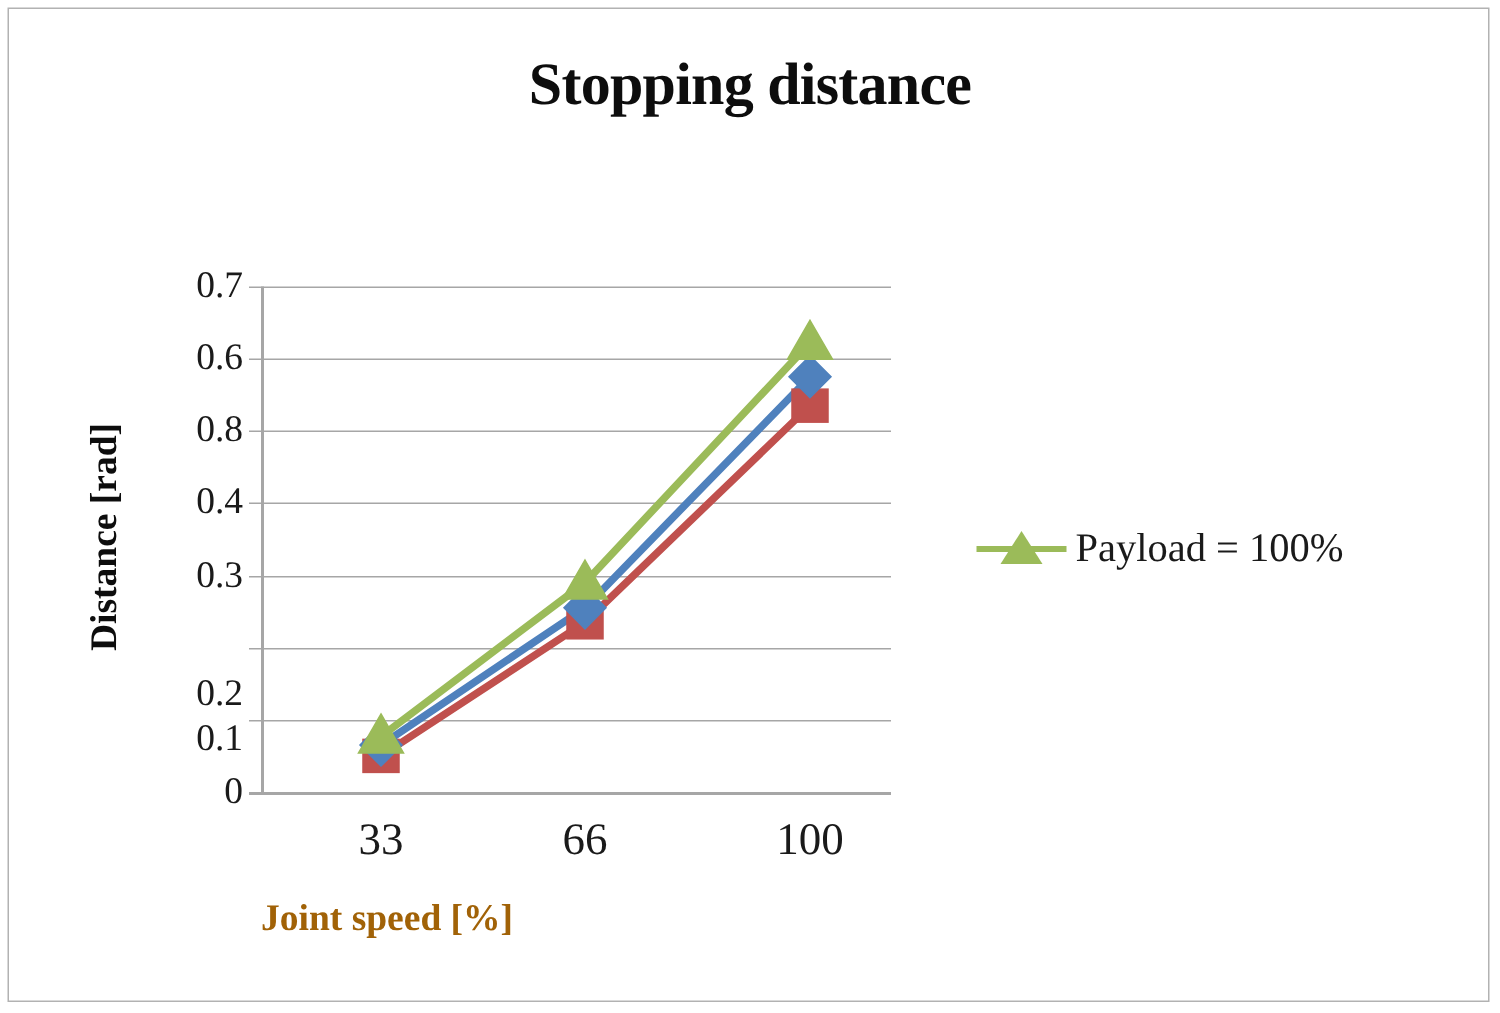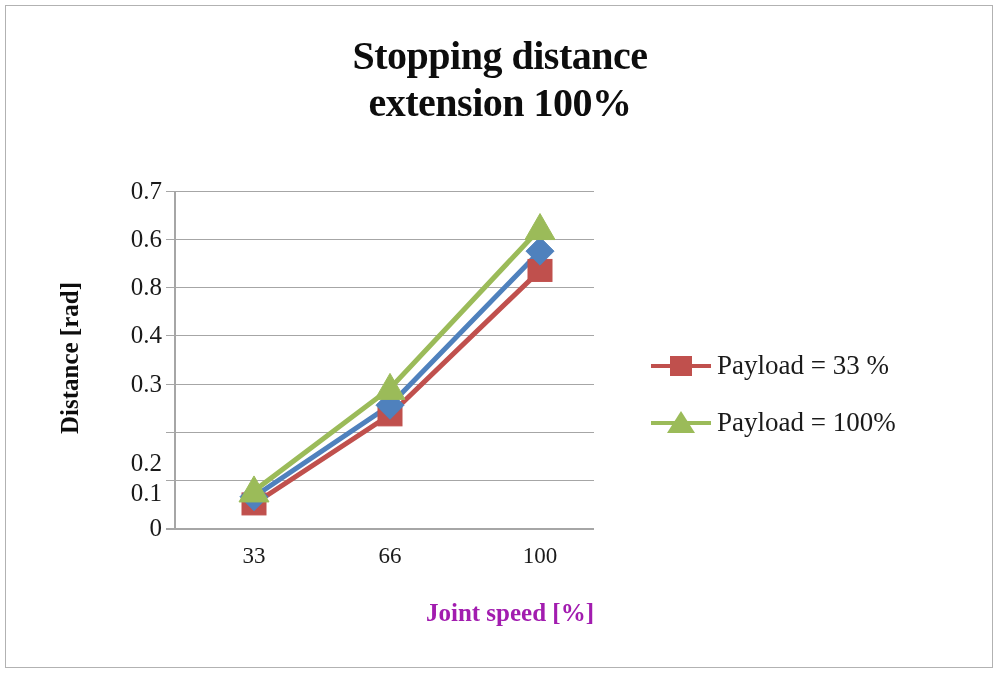"extension 100%" span.tline { html: <span>extension 100%</span> -> none }
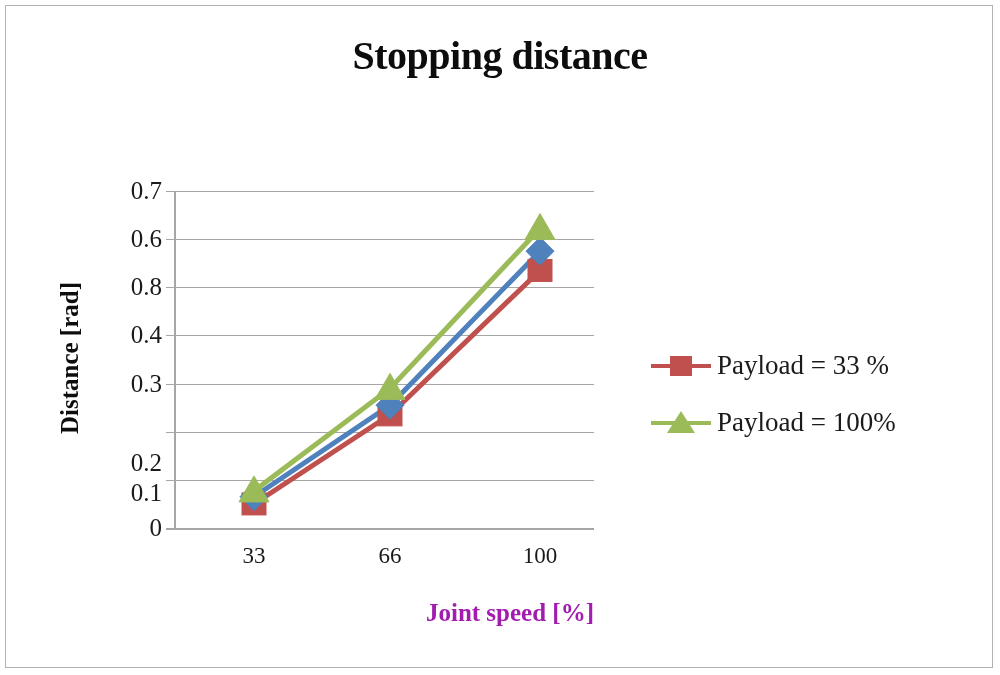"Payload = 33 %" div.legend-row { html: <div> <div> <div></div> <div></div> </div> <div>Payload = 33 %</div> </div> -> none }
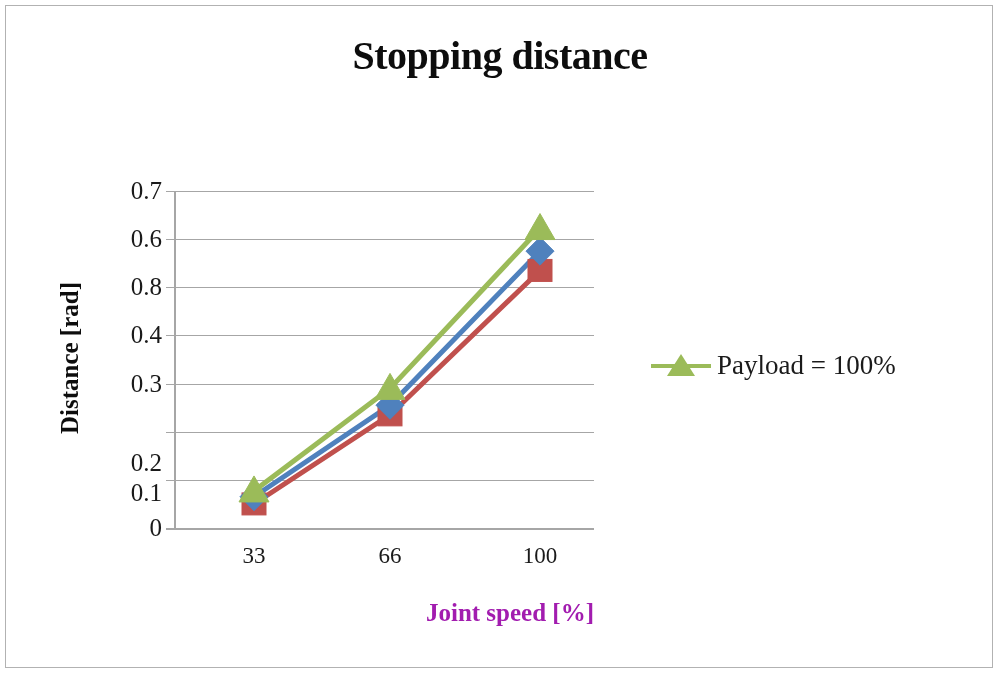"33" .x-label { font-size: 23px -> 30px }
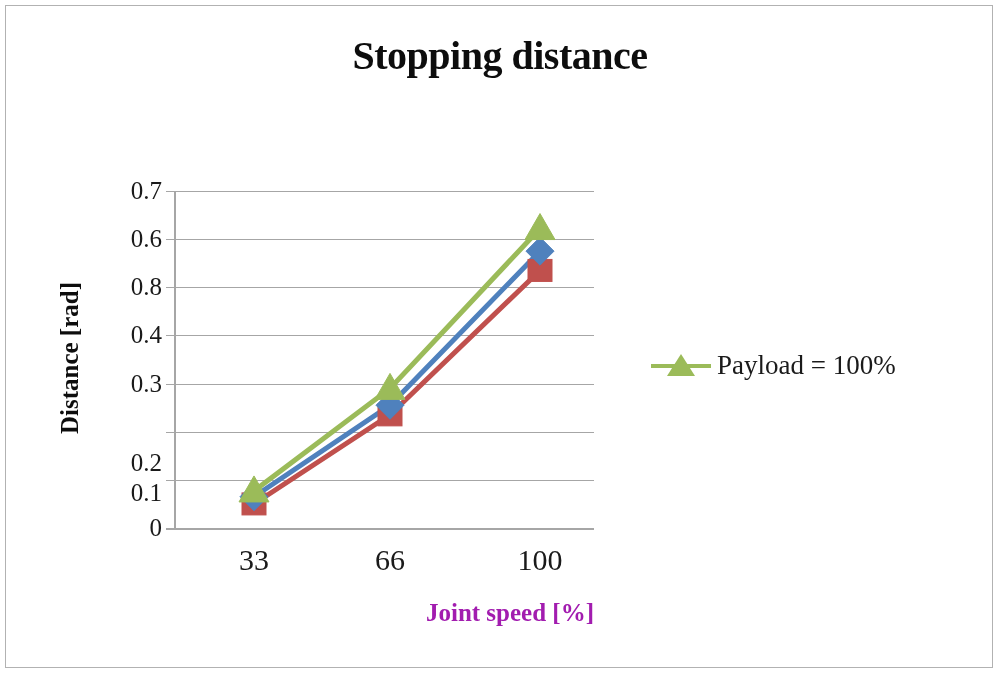"Joint speed [%]" #x-axis-title { color: #a21caf -> #a16207; text-align: right -> left }
